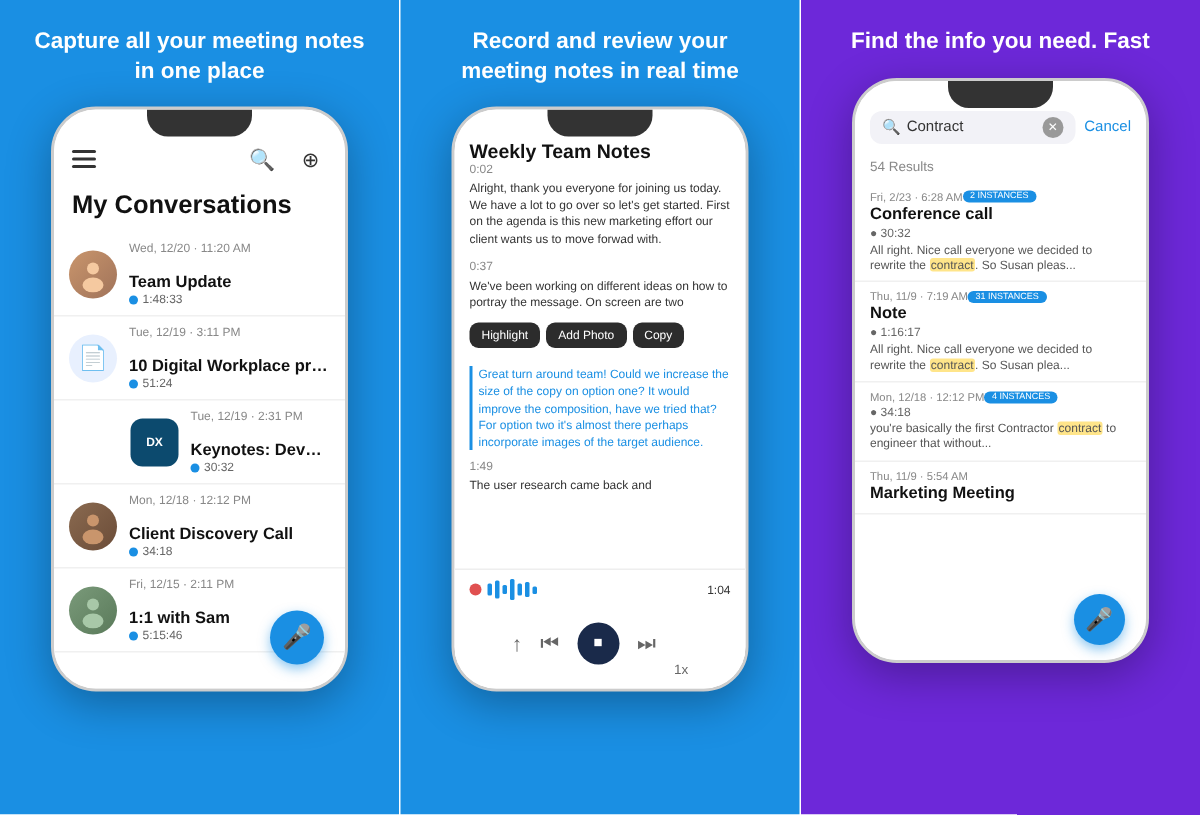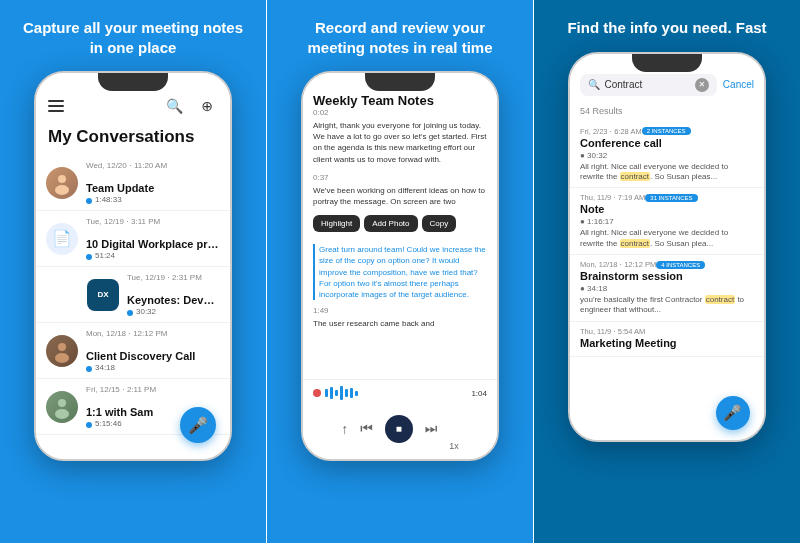"Find the info you need." .panel-right { background: #0369a1 -> #6d28d9 }
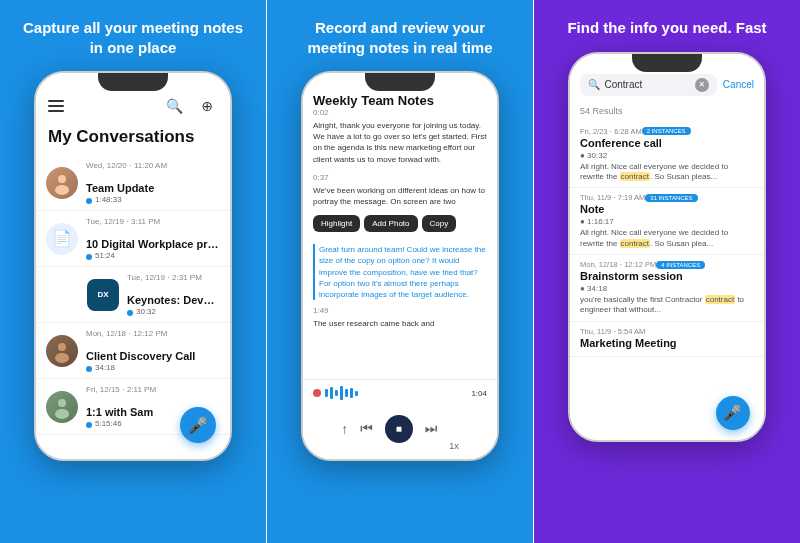"1:48:33" .conv-duration { align-items: flex-end -> center }
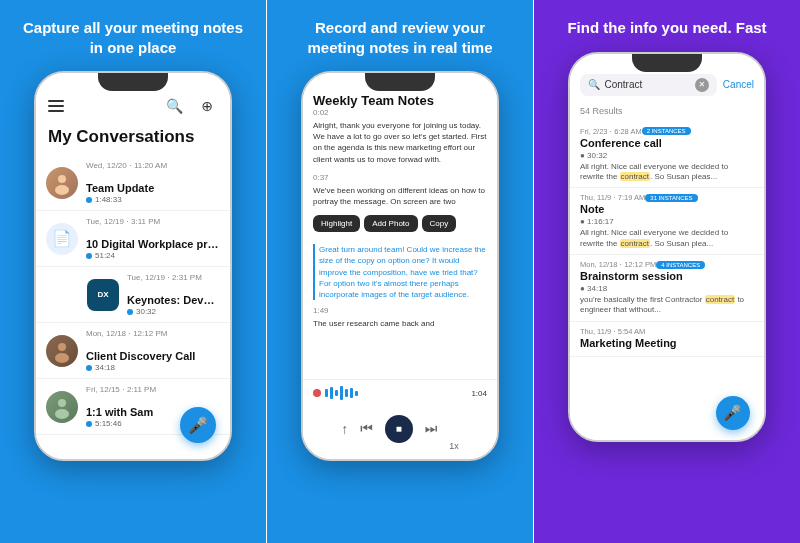"Brainstorm session" div.result-title { html: <div>Brainstorm session</div> -> none }
